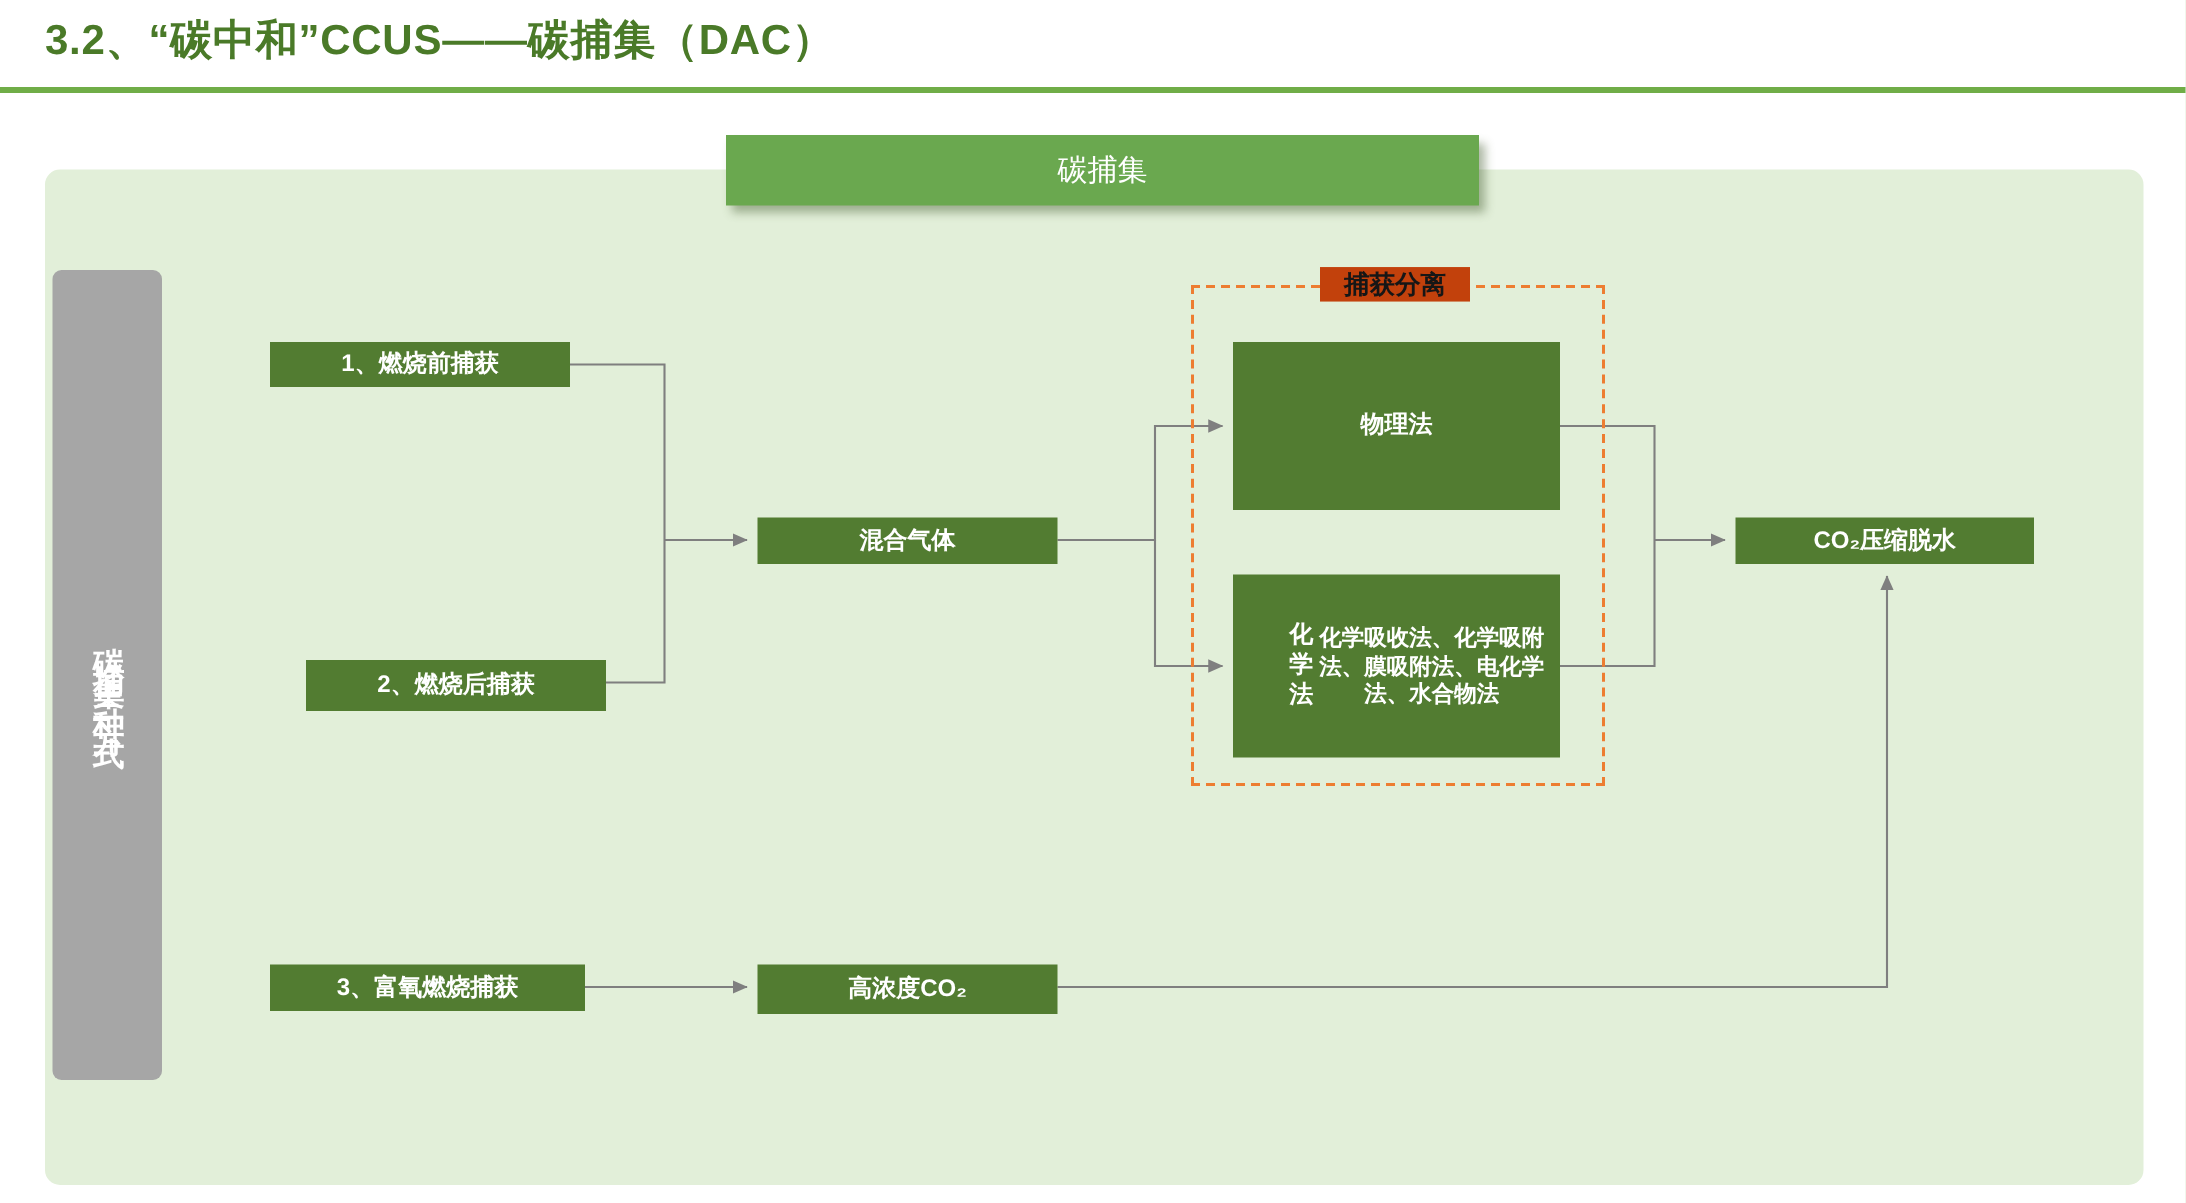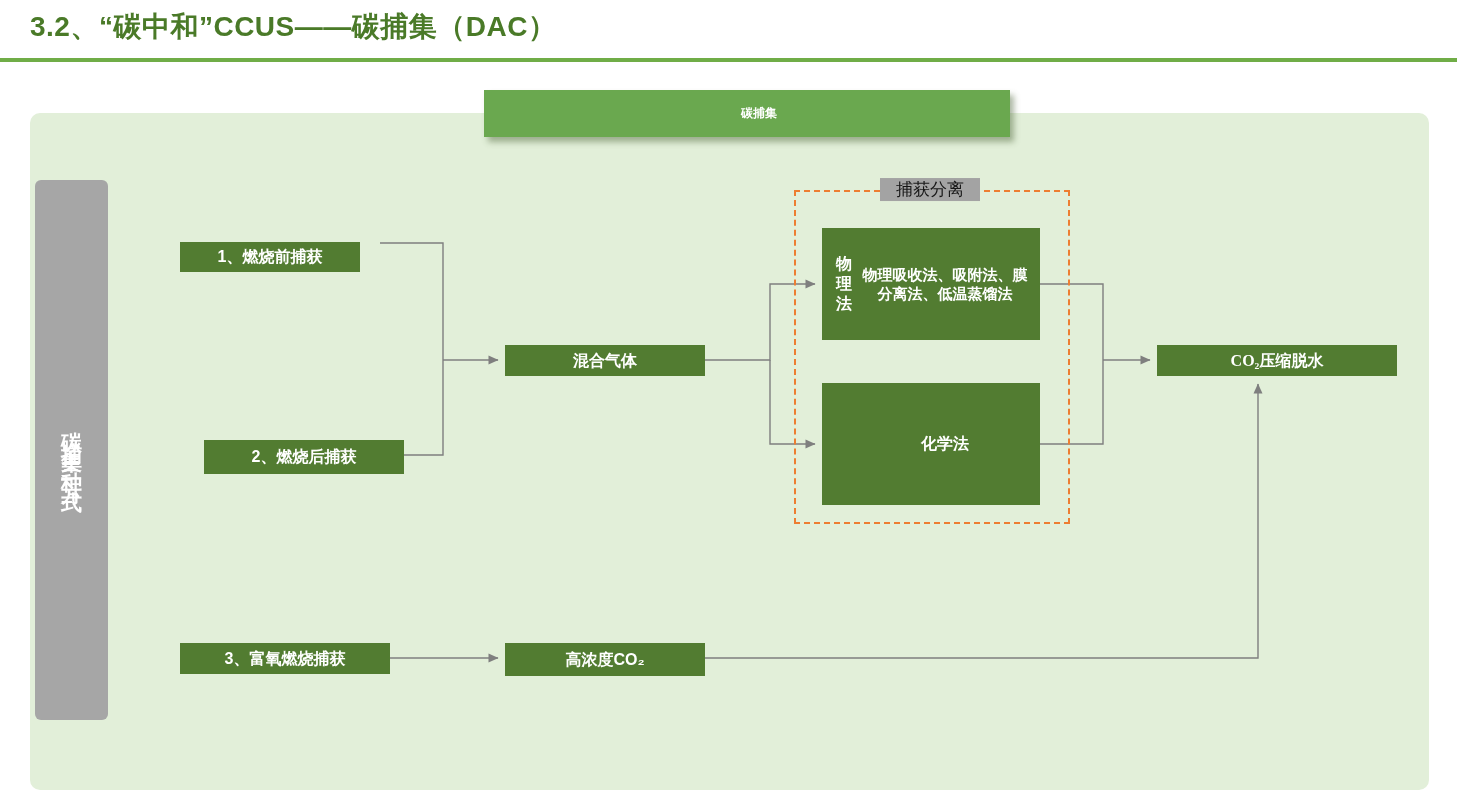"碳捕集" .banner { font-size: 12px -> 20px; font-weight: bold -> normal; padding-left: 24px -> none }
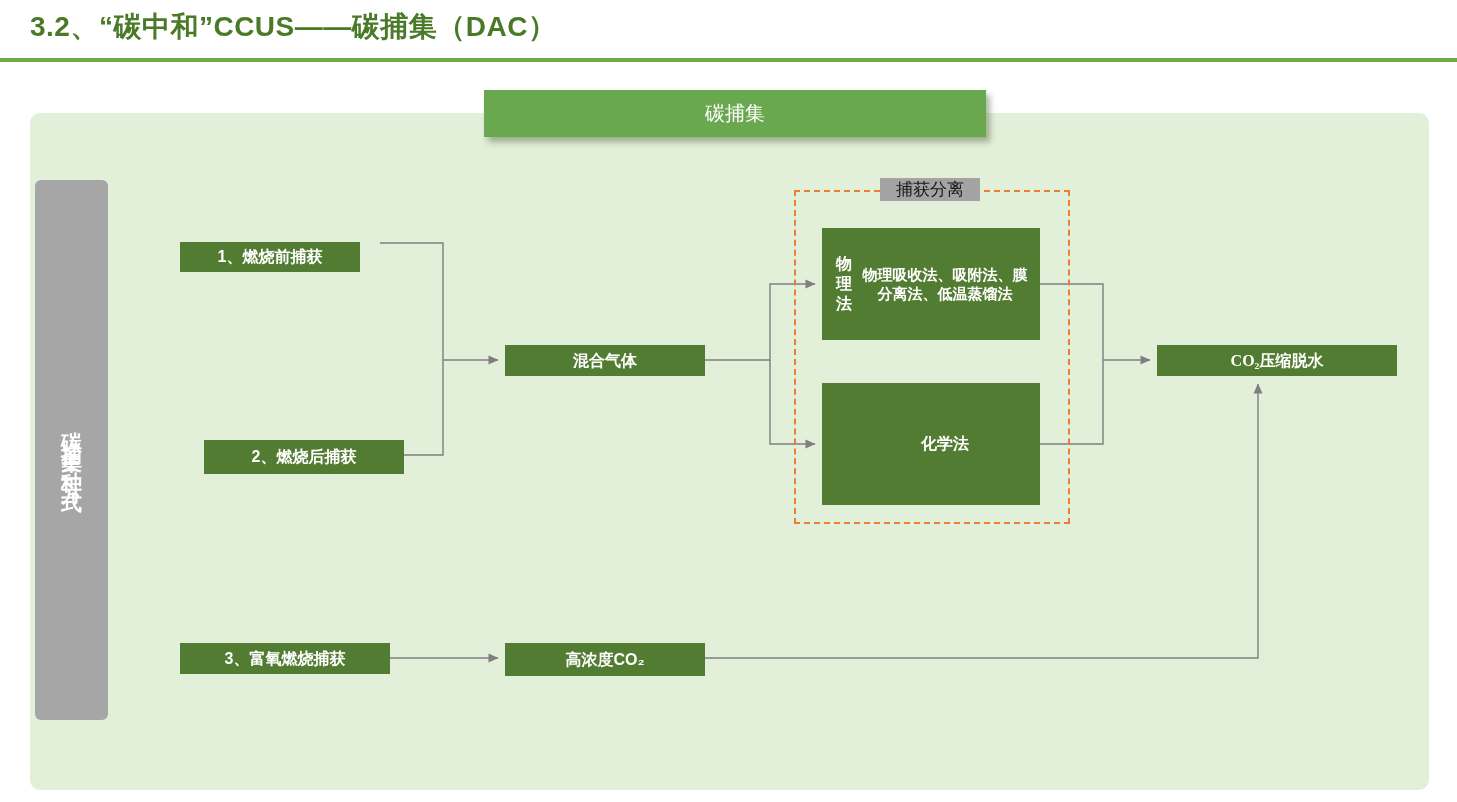"捕获分离" .sep-label { background: #a3a3a3 -> #c2410c; font-weight: normal -> bold }
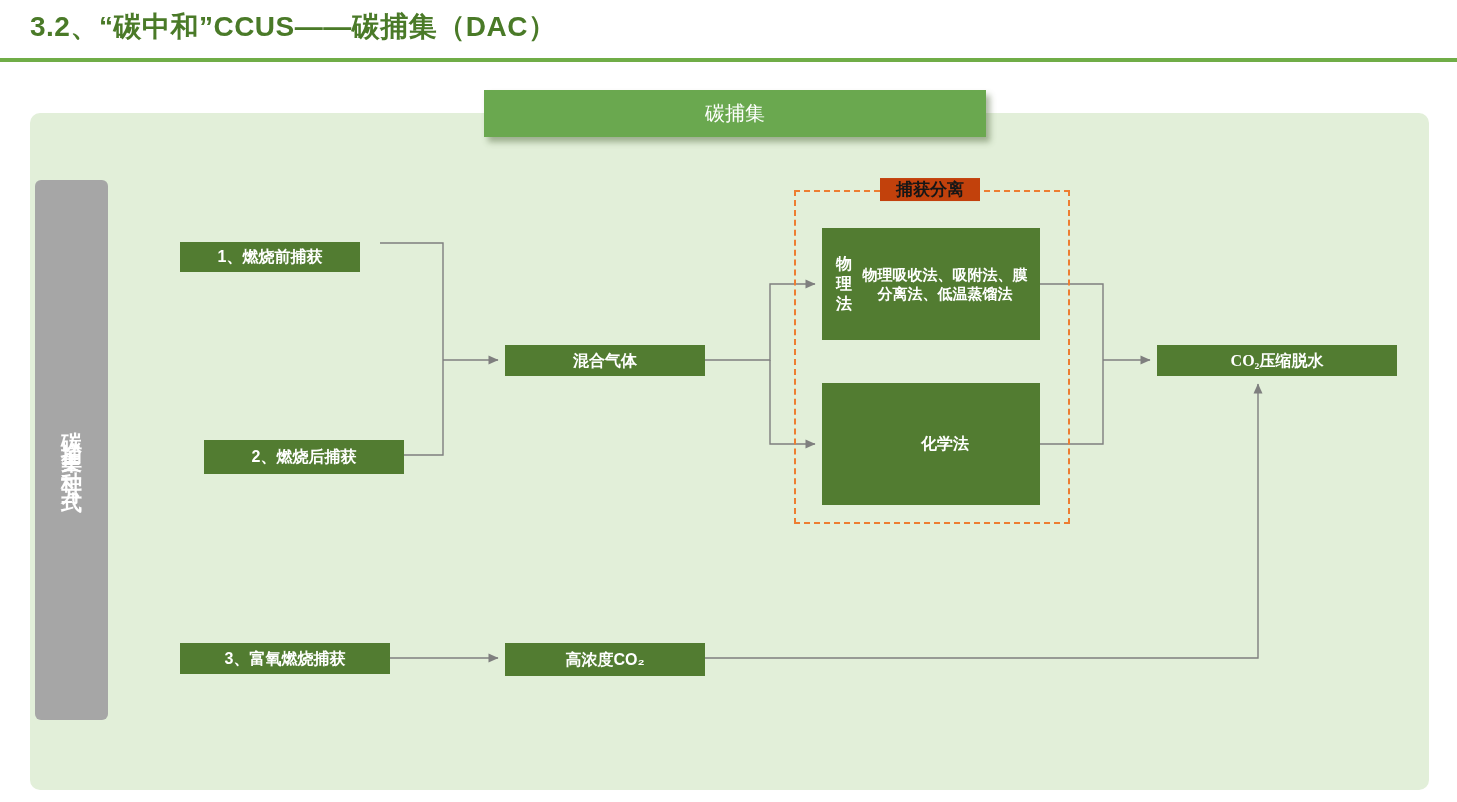"1、燃烧前捕获" #node-pre { top: 242px -> 228px; width: 180px -> 200px }
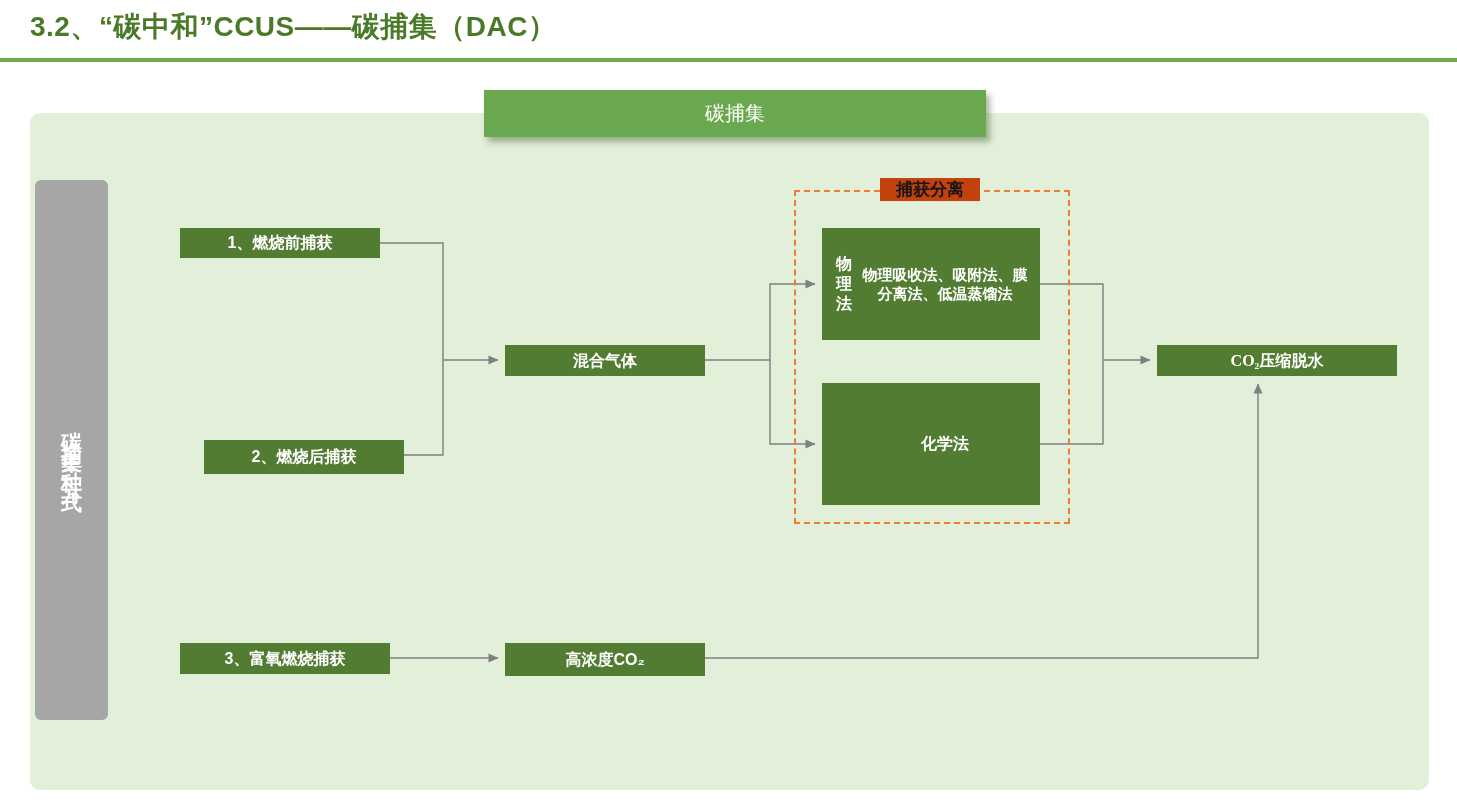"物理吸收法、吸附法、膜分离法、低温蒸馏法" div.node-desc { html: <div>物理吸收法、吸附法、膜分离法、低温蒸馏法</div> -> none }
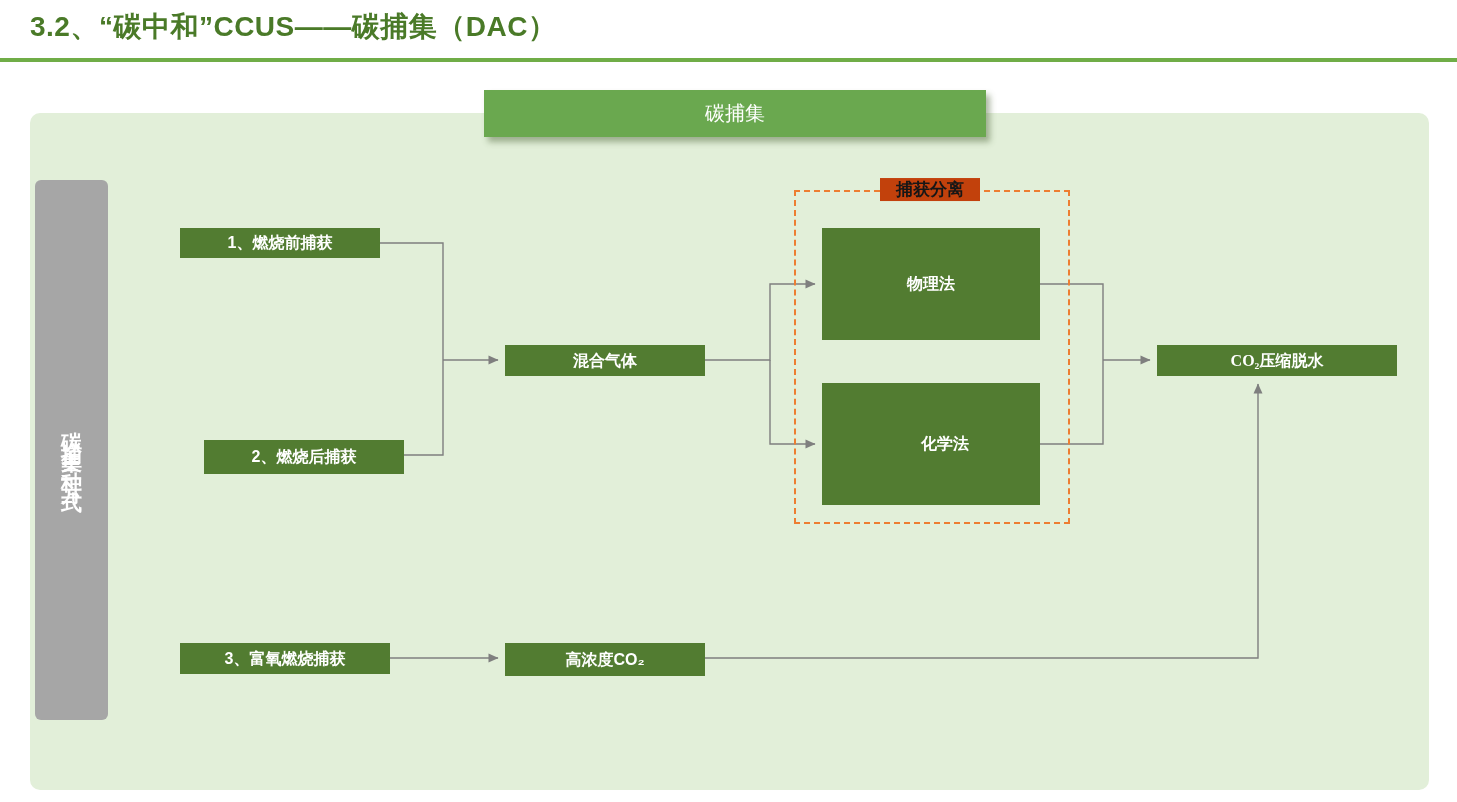"CO₂压缩脱水" #node-compress { font-family: Liberation Serif, serif -> none; width: 240px -> 199px }
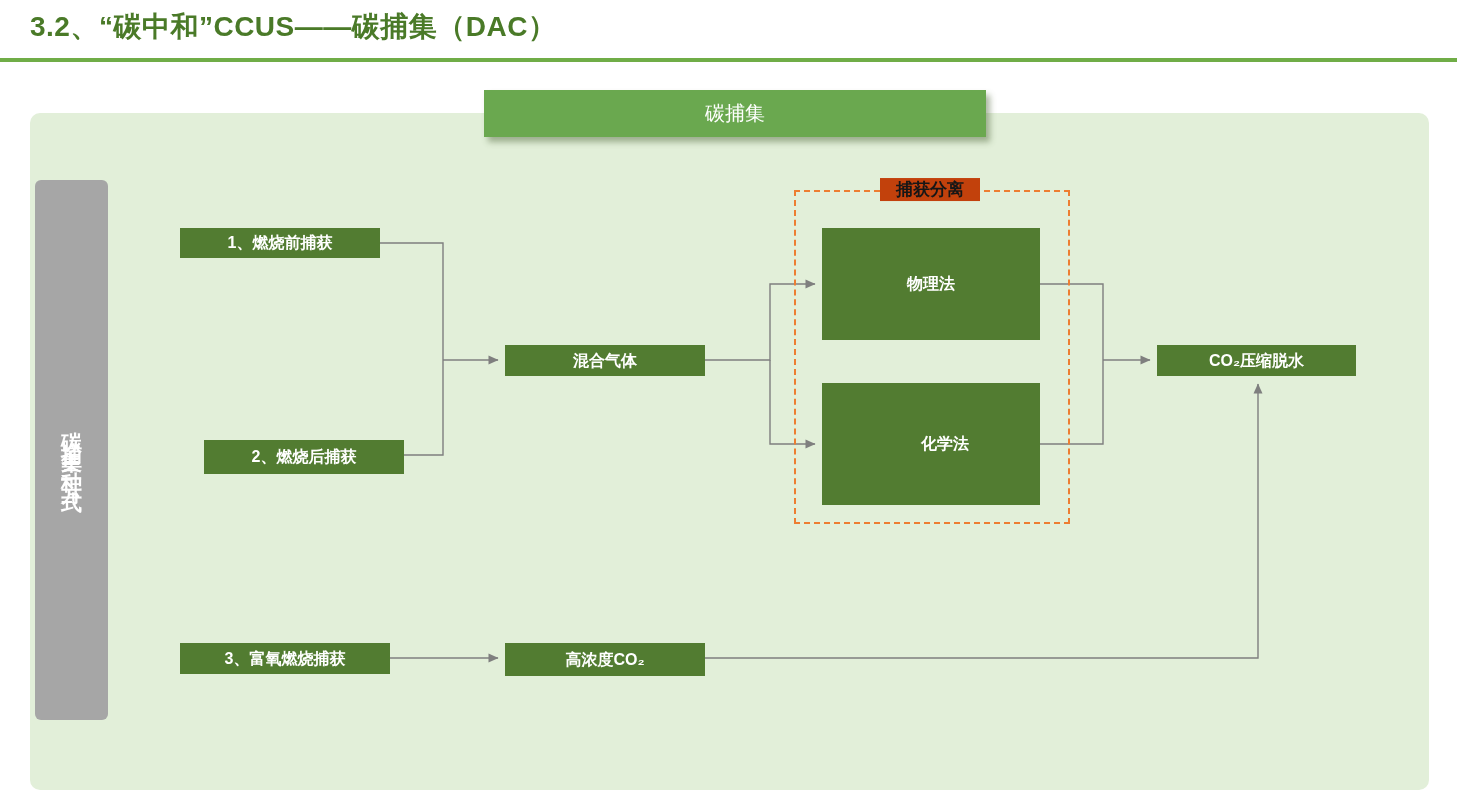"化学吸收法、化学吸附法、膜吸附法、电化学法、水合物法" div.node-desc { html: none -> <div>化学吸收法、化学吸附法、膜吸附法、电化学法、水合物法</div> }
